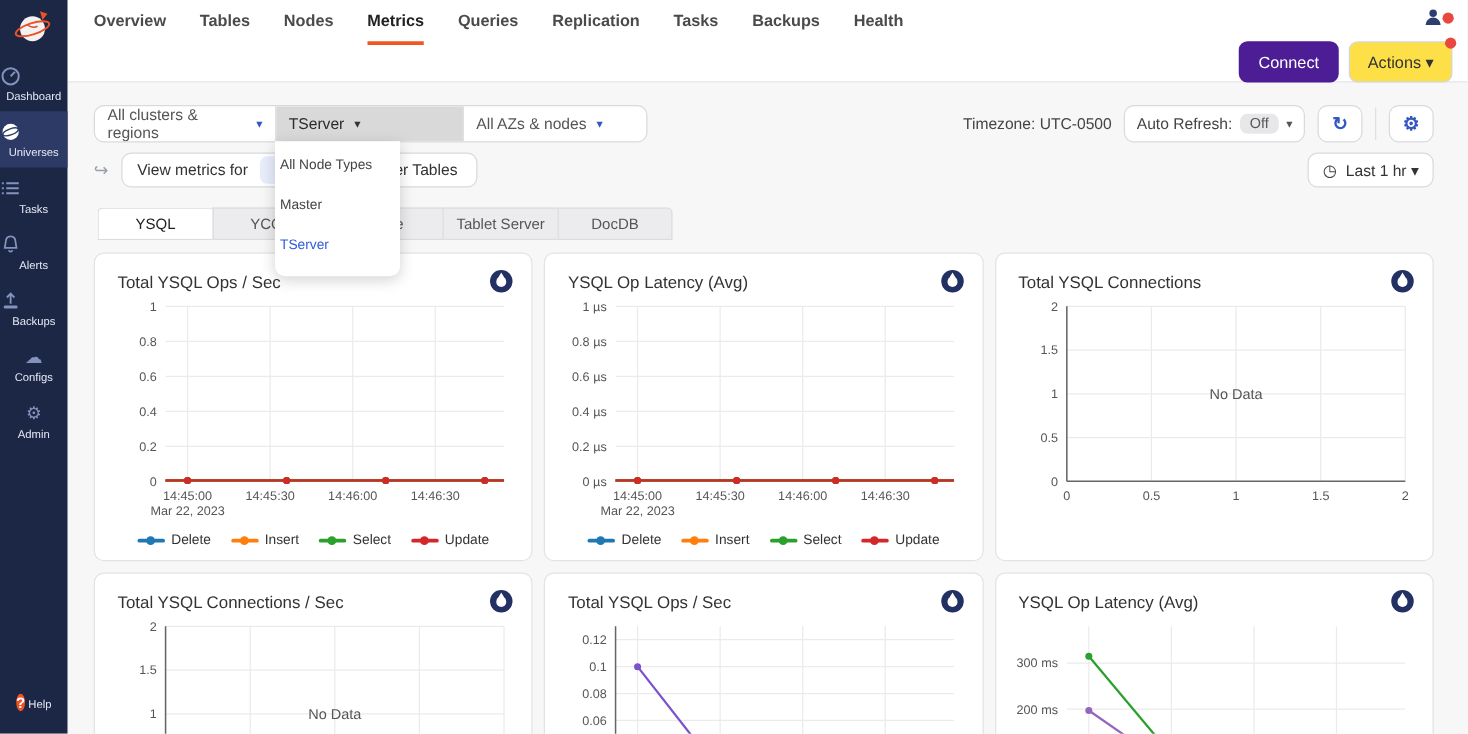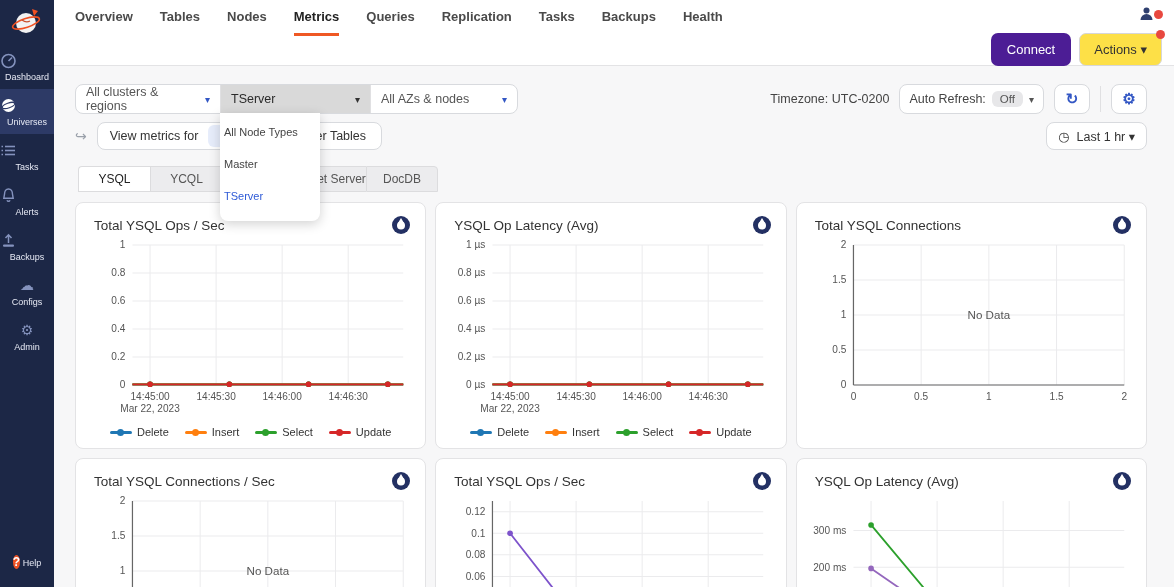"All clusters & regions" .sel { justify-content: space-between -> none }
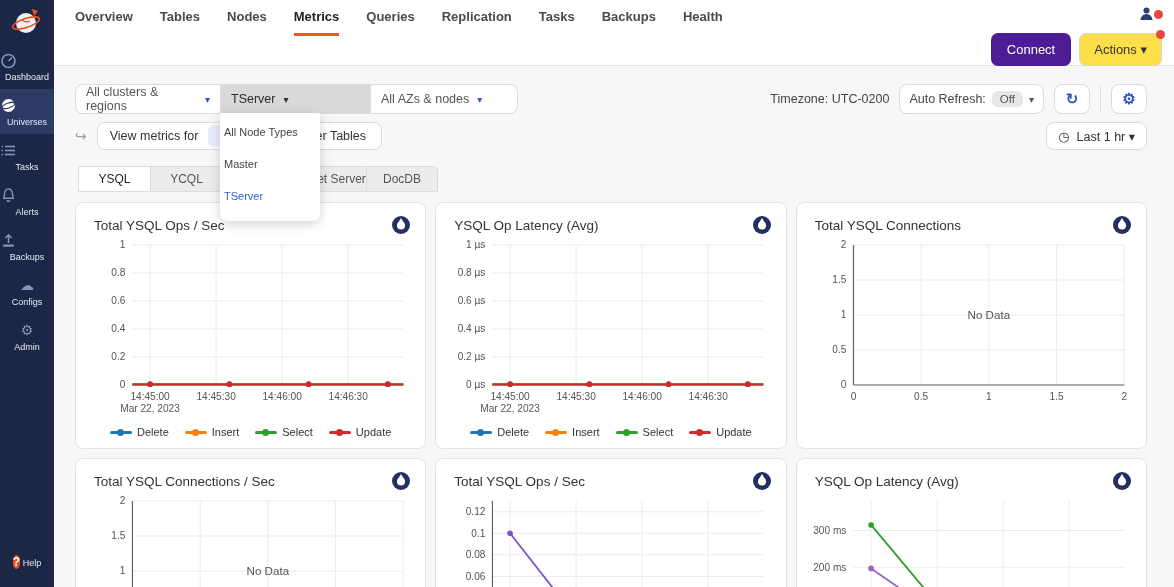"Timezone: UTC-0200" span.tz-text { text: UTC-0200 -> UTC-0500 }
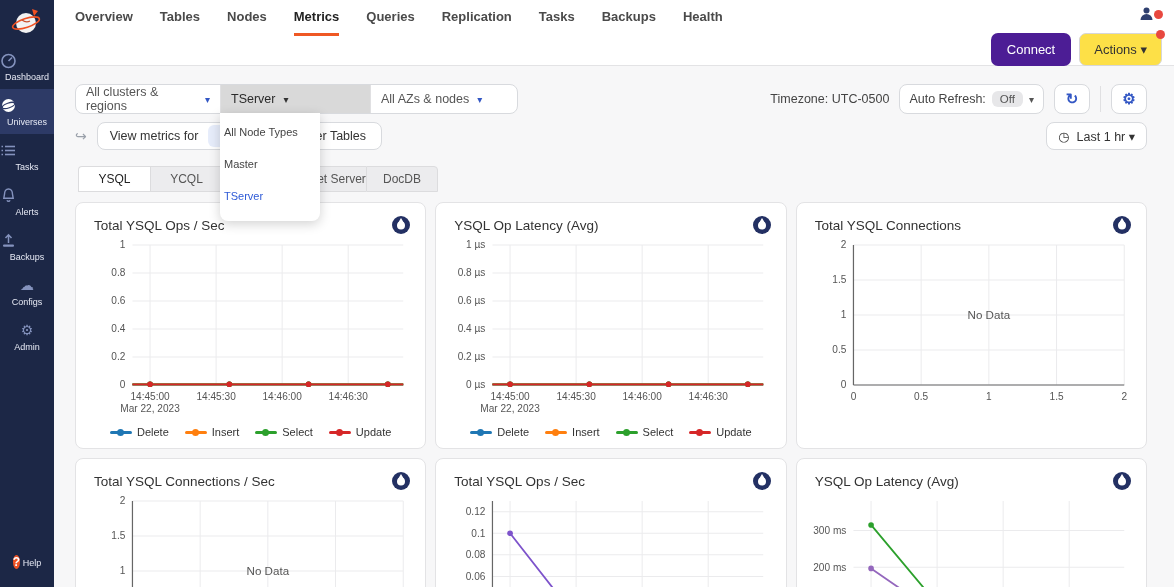"YSQL" .mtab { width: 72px -> 92px }
